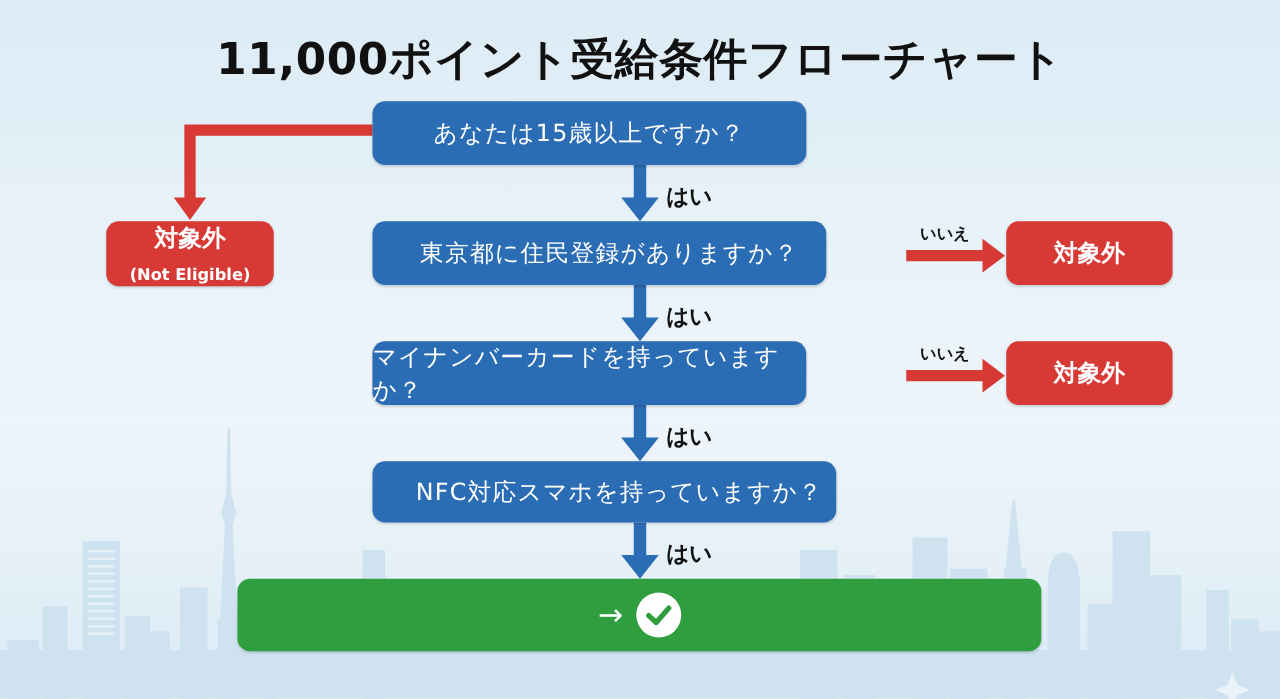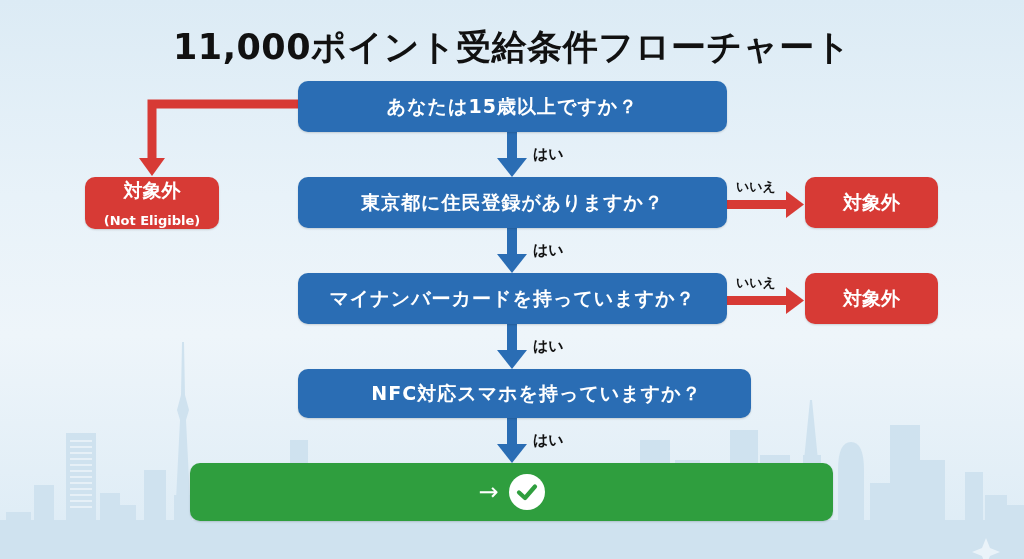"あなたは15歳以上ですか？" .qbox { font-weight: bold -> none; width: 429px -> 347px }
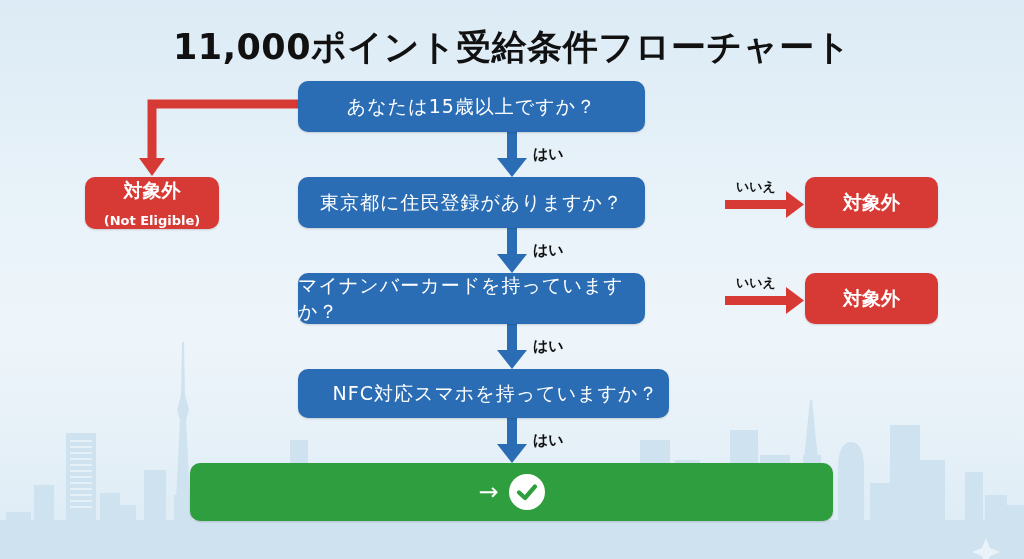"はい" .label { font-size: 15px -> 18px }
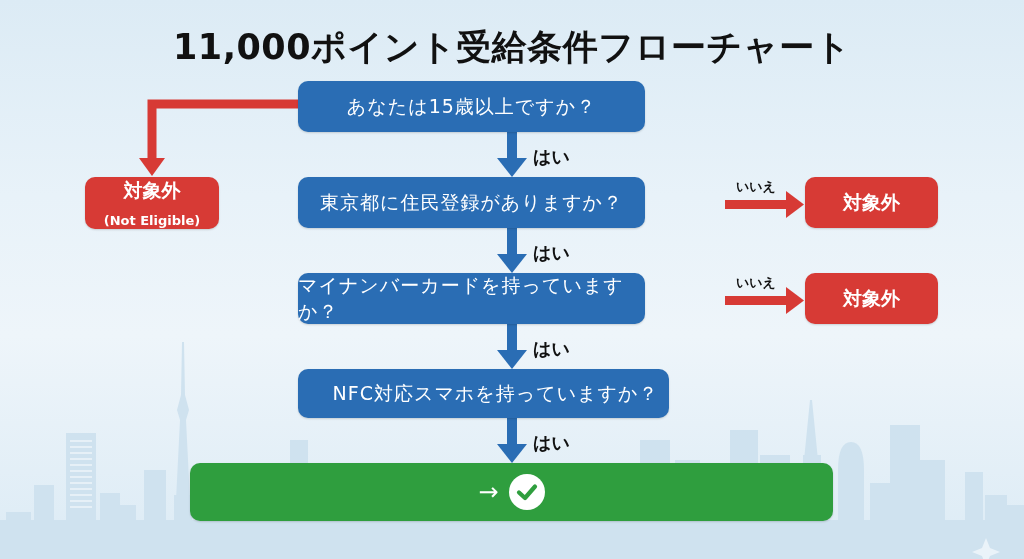"東京都に住民登録がありますか？" div.qbox { padding-left: none -> 16px }
